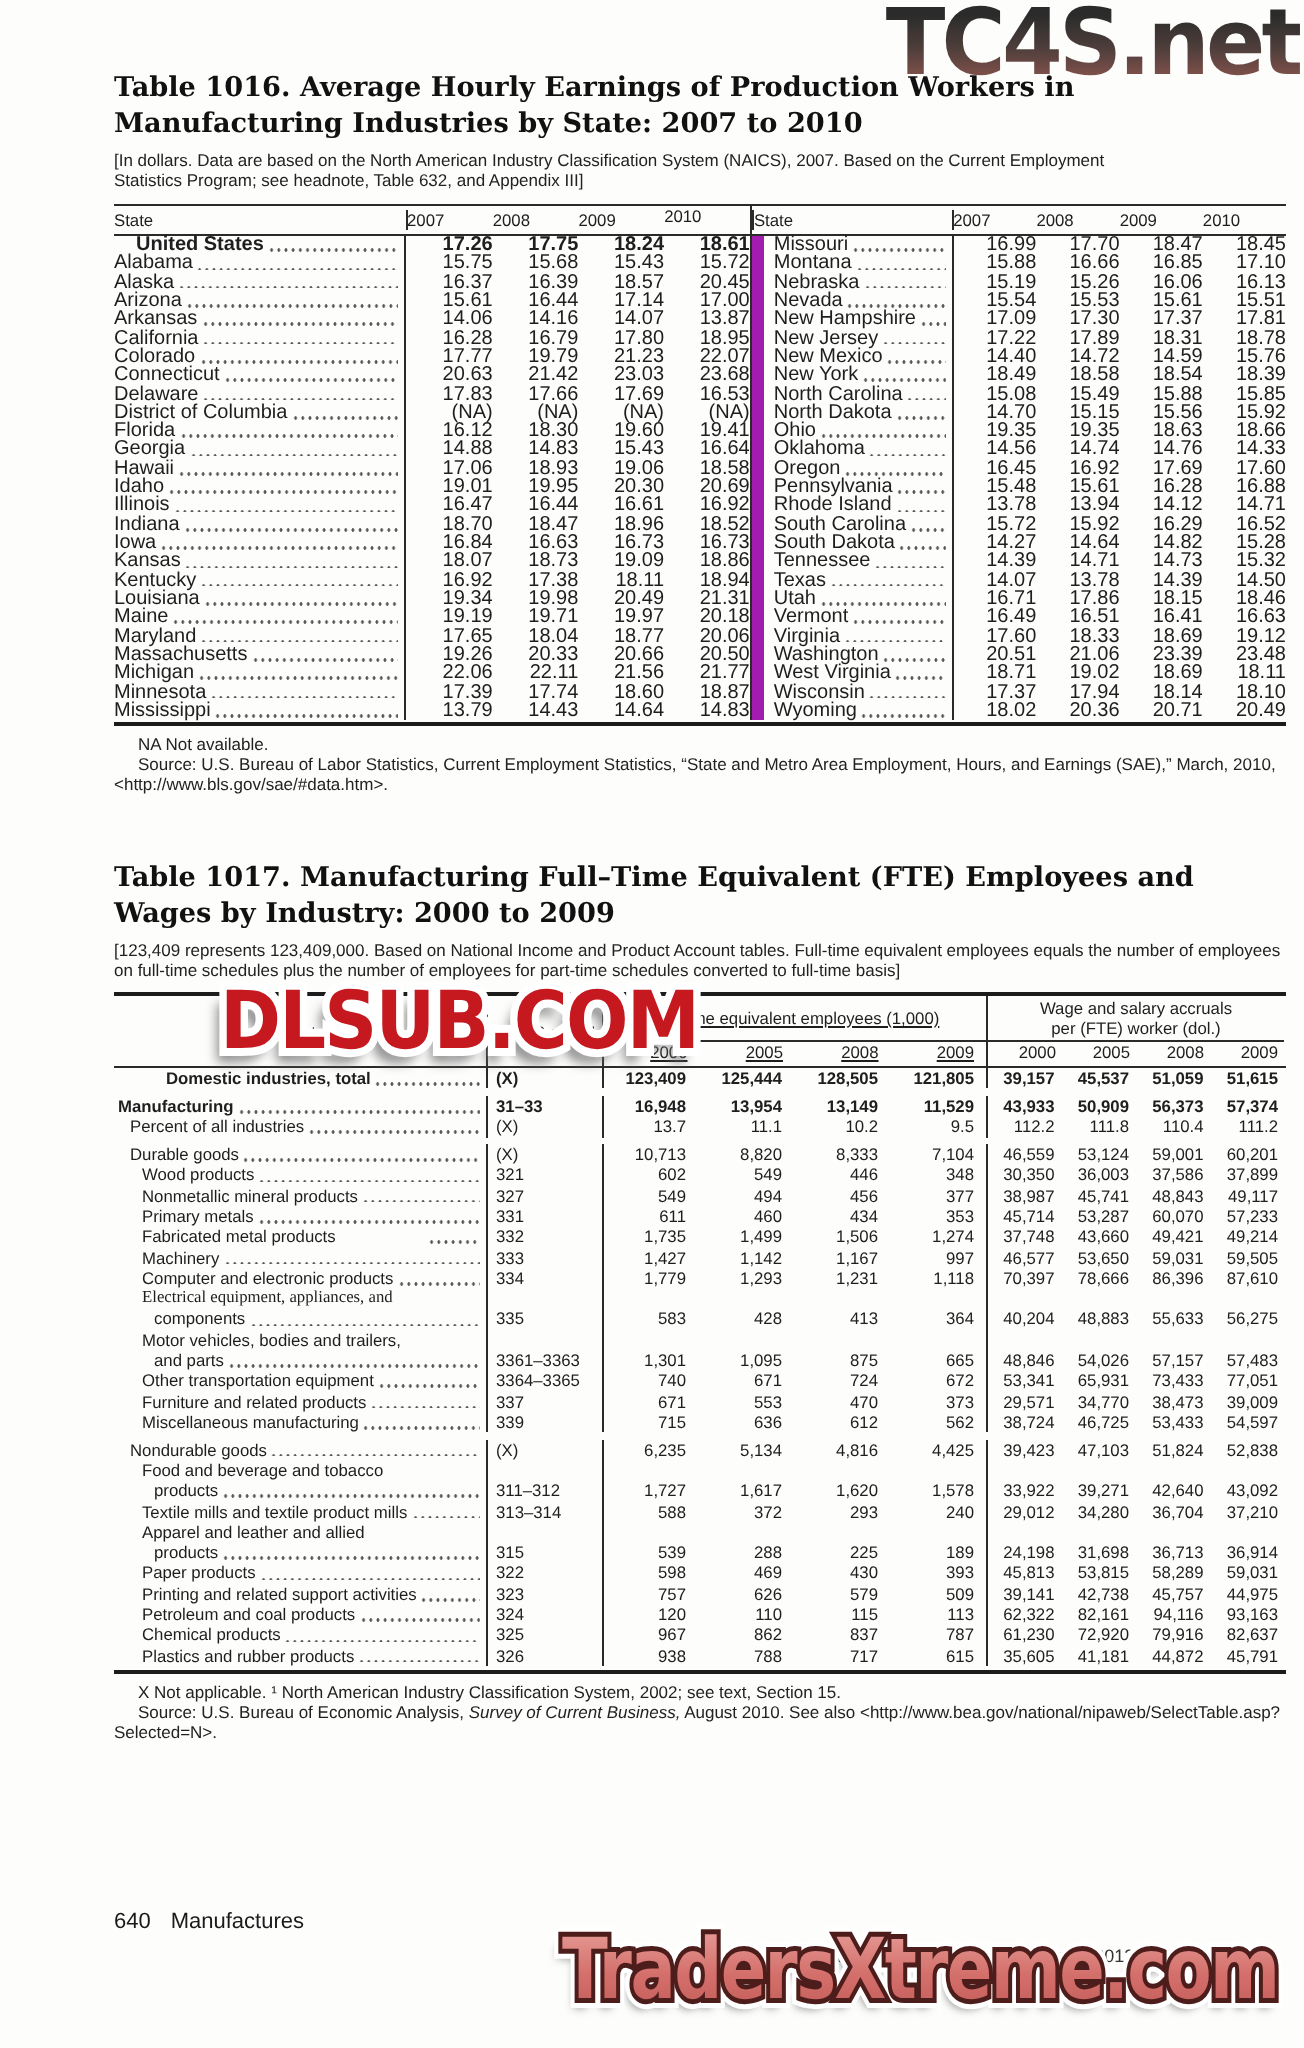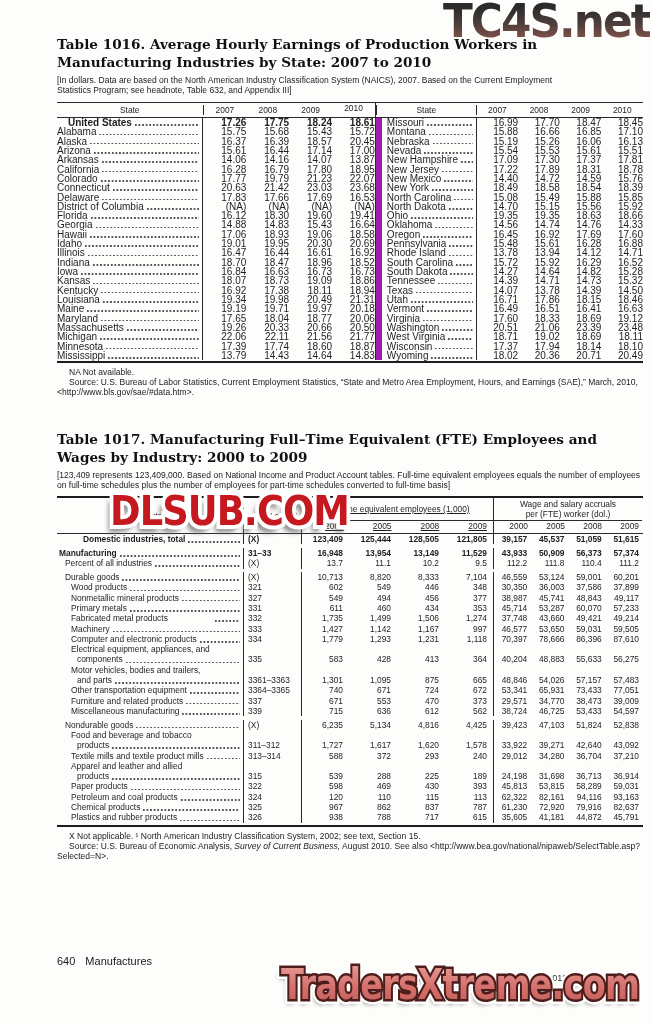"State" .hc { text-align: center -> left }
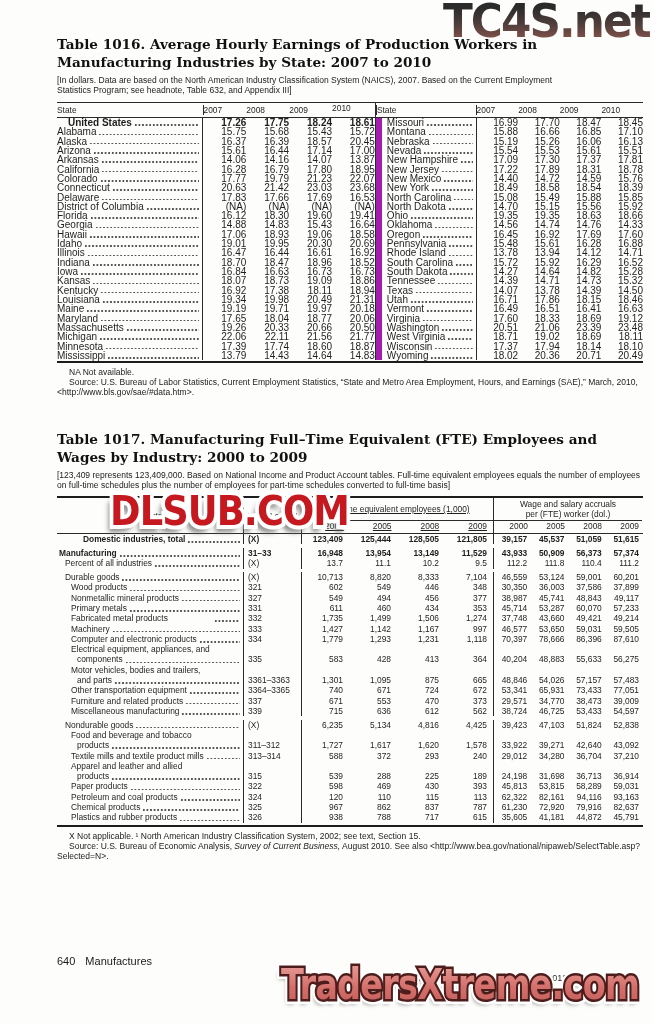"Electrical equipment, appliances, and" span.ind { font-family: none -> Liberation Serif, serif }
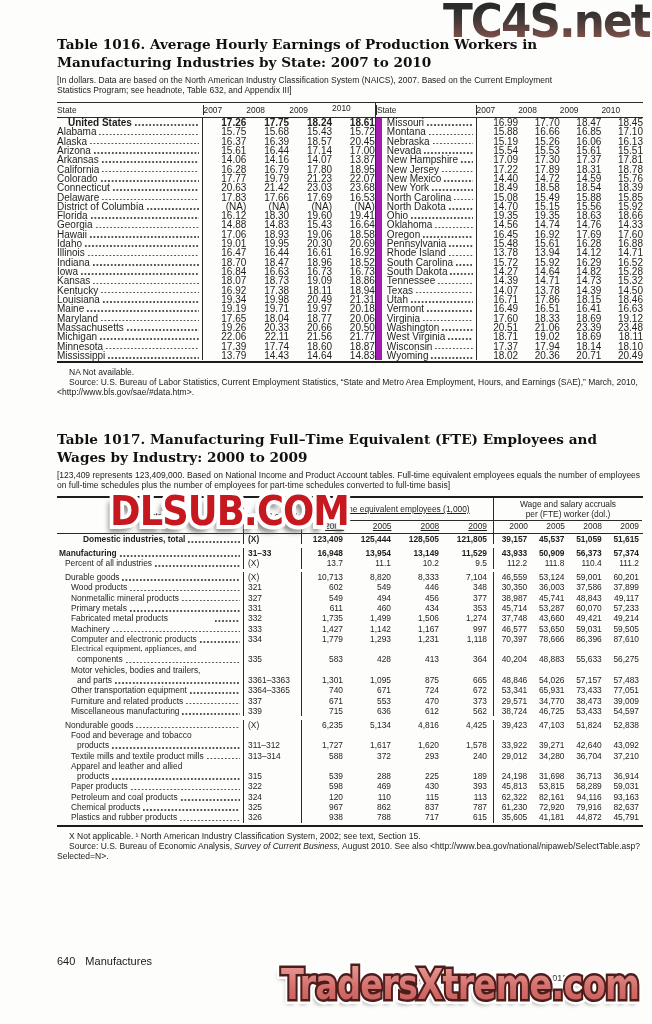"Printing and related support activities" div.r17 { html: none -> <div> <span> <span>Printing and related support activities</span> <span></span> </span> <span>323</span> <span>757</span> <span>626</span> <span>579</span> <span>509</span> <span>39,141</span> <span>42,738</span> <span>45,757</span> <span>44,975</span> </div> }
